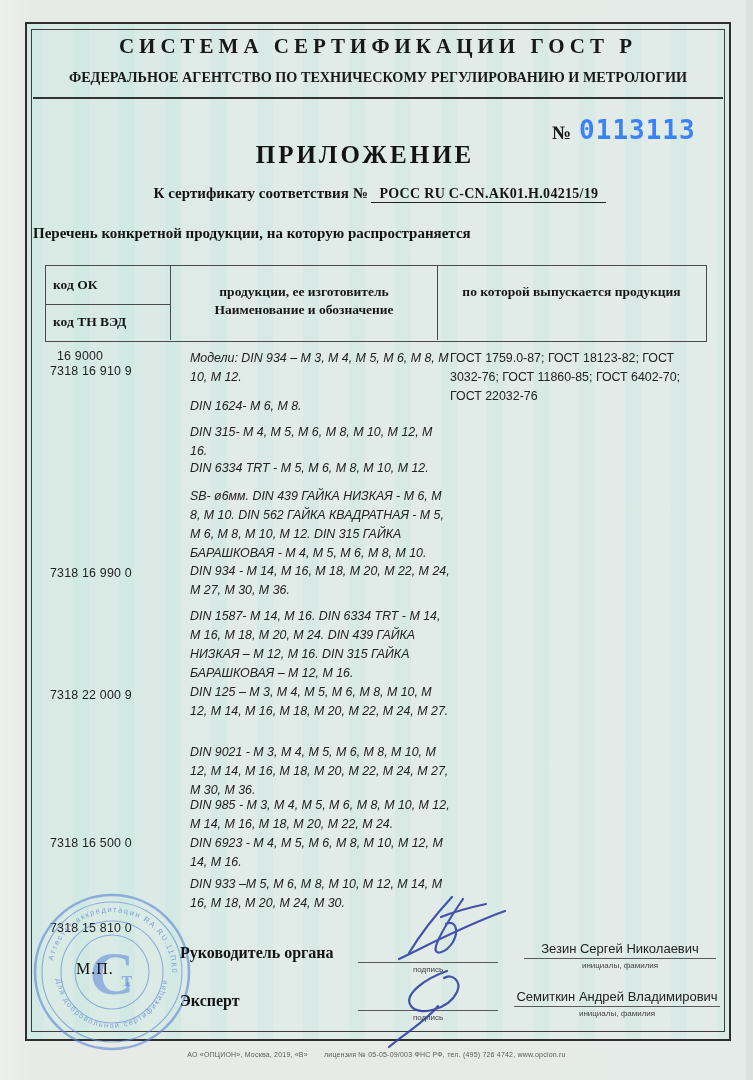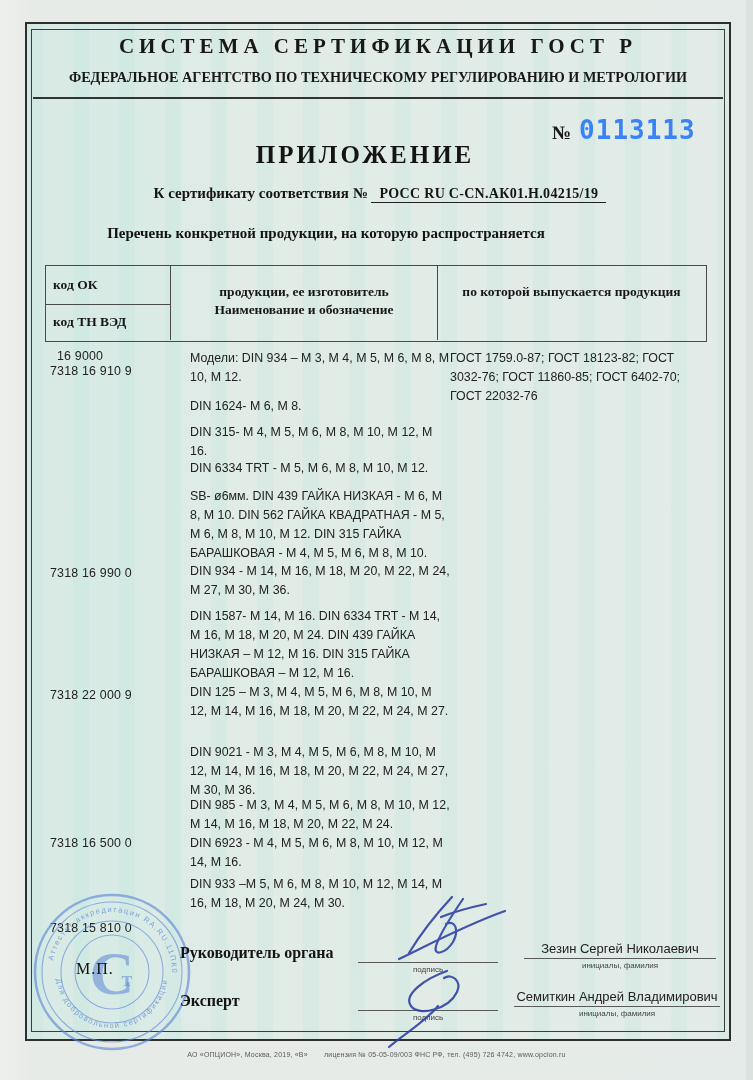"Перечень конкретной продукции, на" .subtitle { text-align: center -> left }
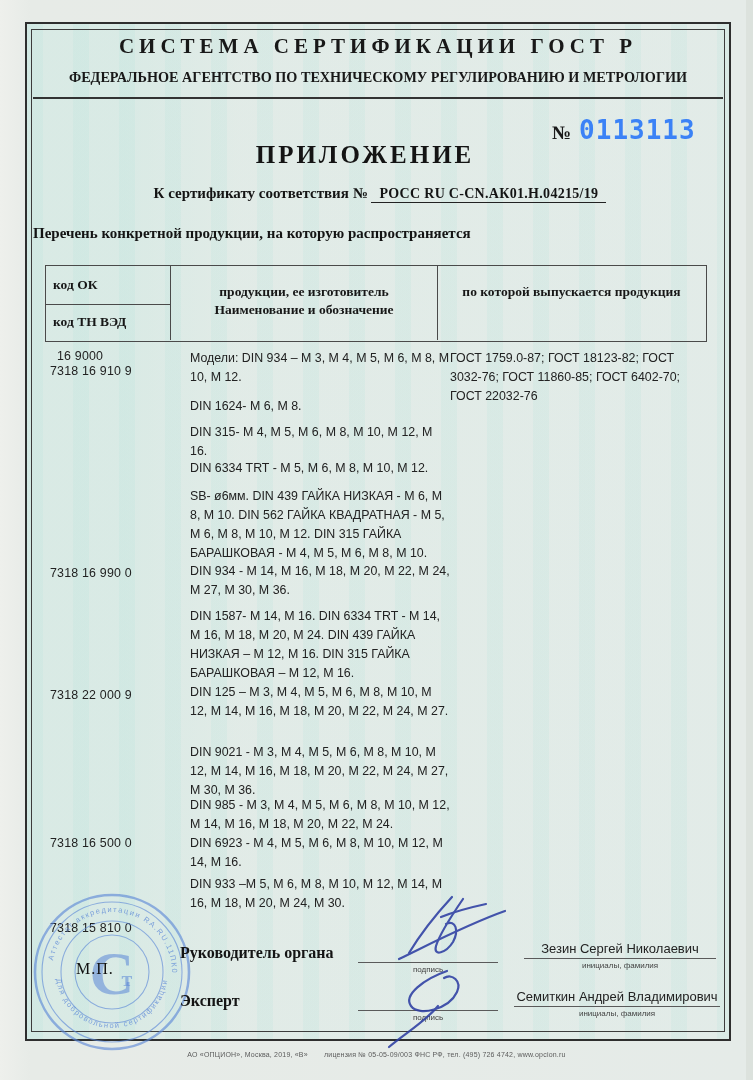"Модели: DIN 934 – М" .para { font-style: none -> italic }
